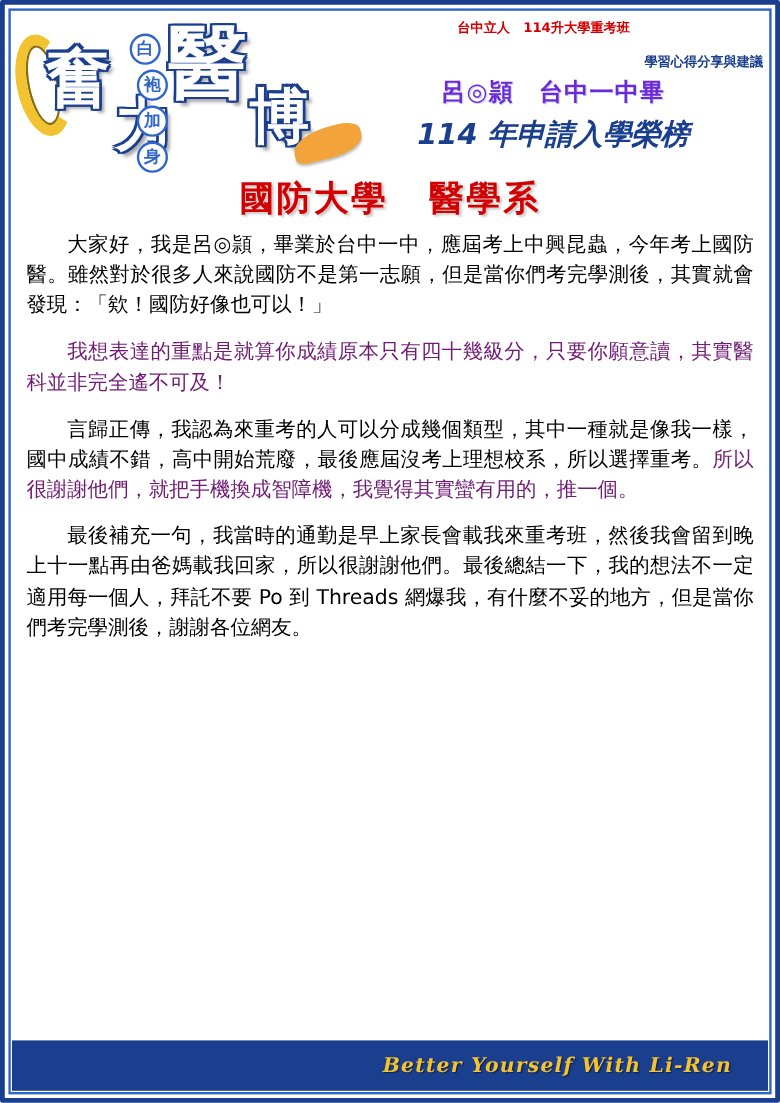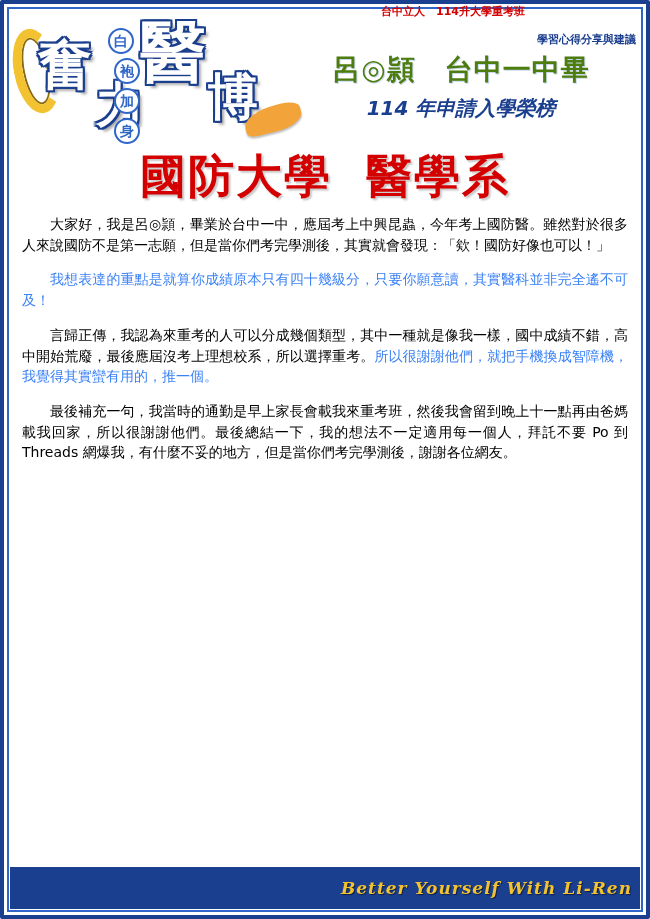"台中立人 114升大學重考班" .header-right { top: 0 -> 12px }
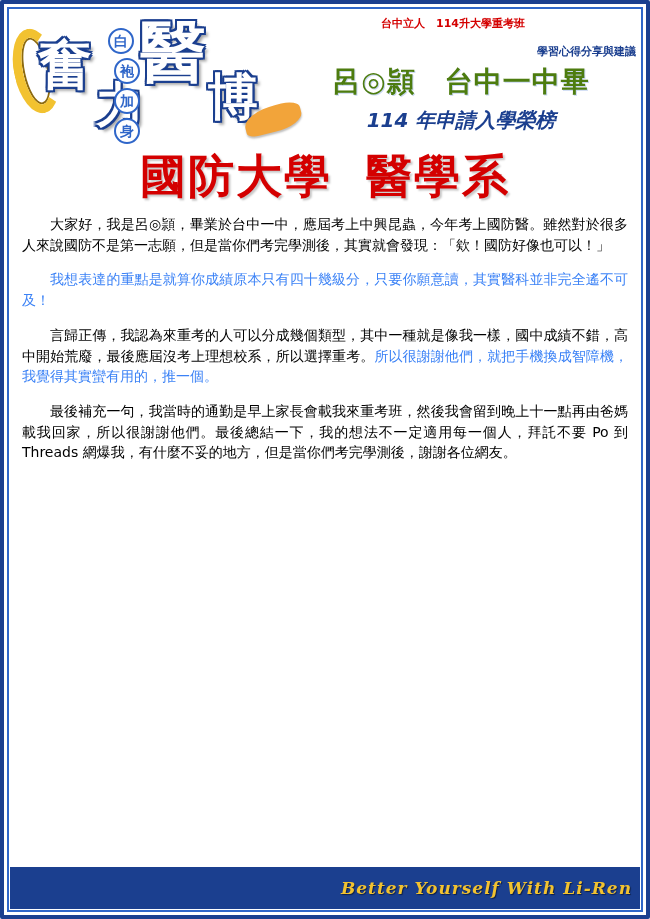"呂◎頴 台中一中畢" .name-line { color: #4d7c0f -> #6d28d9; font-size: 28px -> 20px }
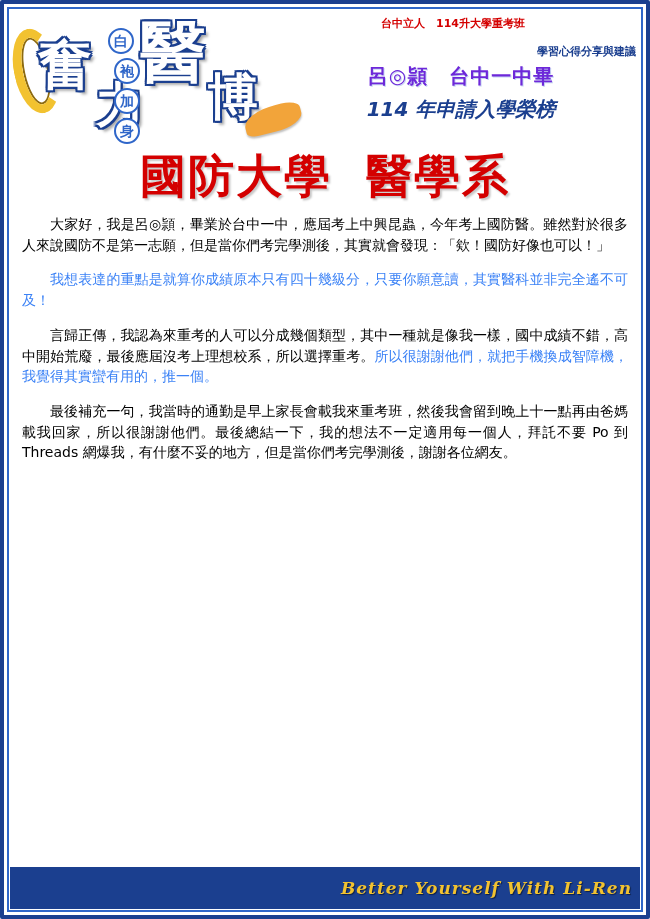"114 年申請入學榮榜" .sub-line { font-size: 20px -> 24px }
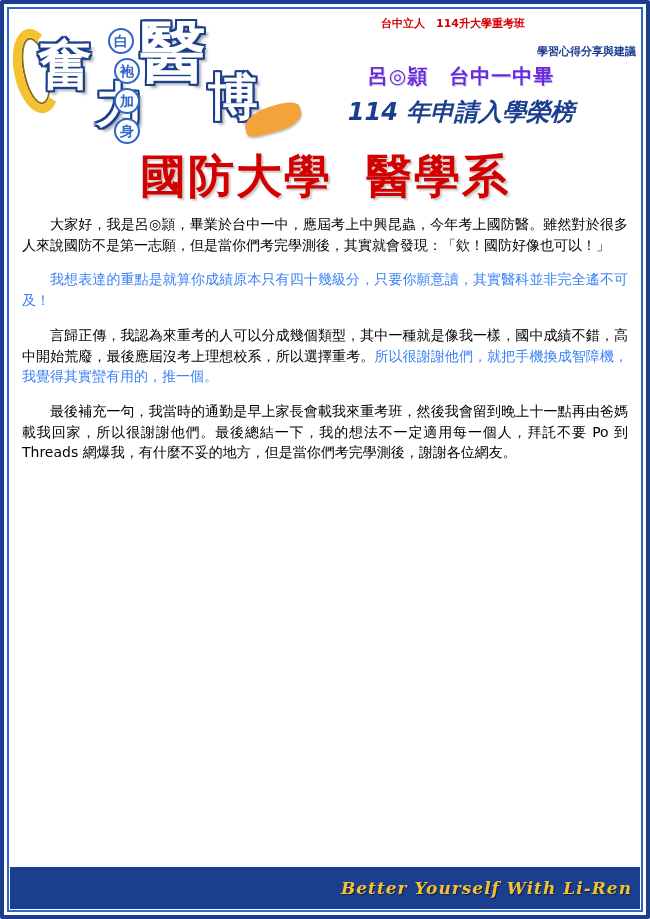"國防大學 醫學系" .title { font-size: 46px -> 29px }
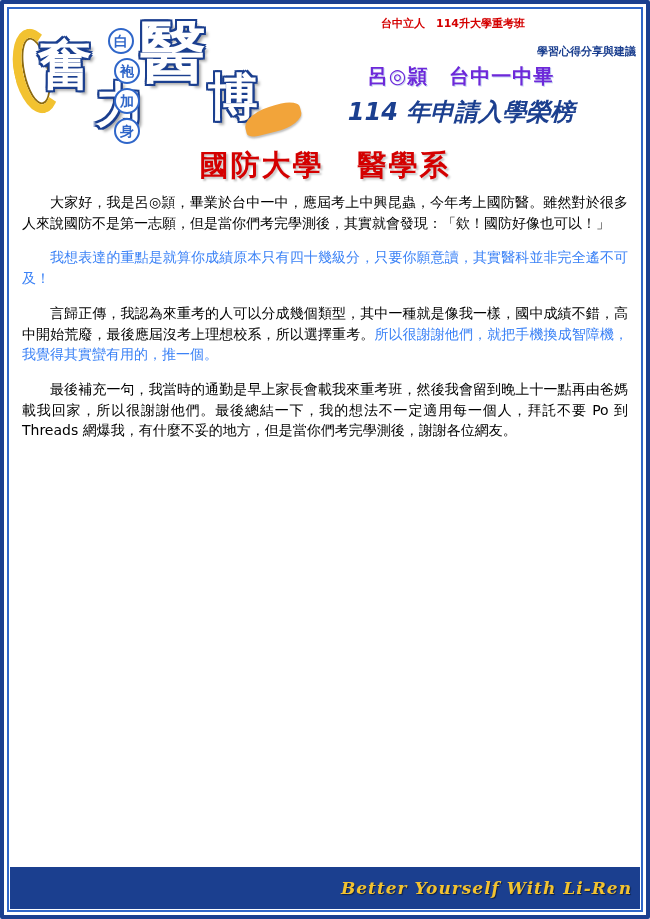"大家好，我是呂◎頴，畢業於台中一中，應屆考上中興昆蟲，今年考上國防醫。雖然對於很" .body { font-size: 14px -> 17px }
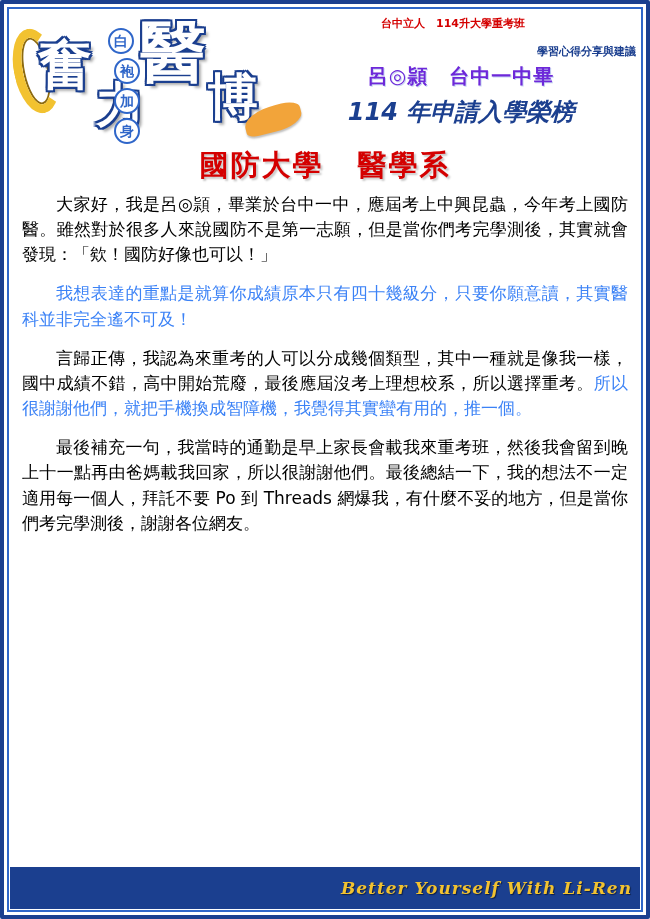"我想表達的重點是就算你成績原本只有四十幾級分，只要你願意讀，其實醫科並非完全遙不" .red { color: #3b82f6 -> #701a75 }
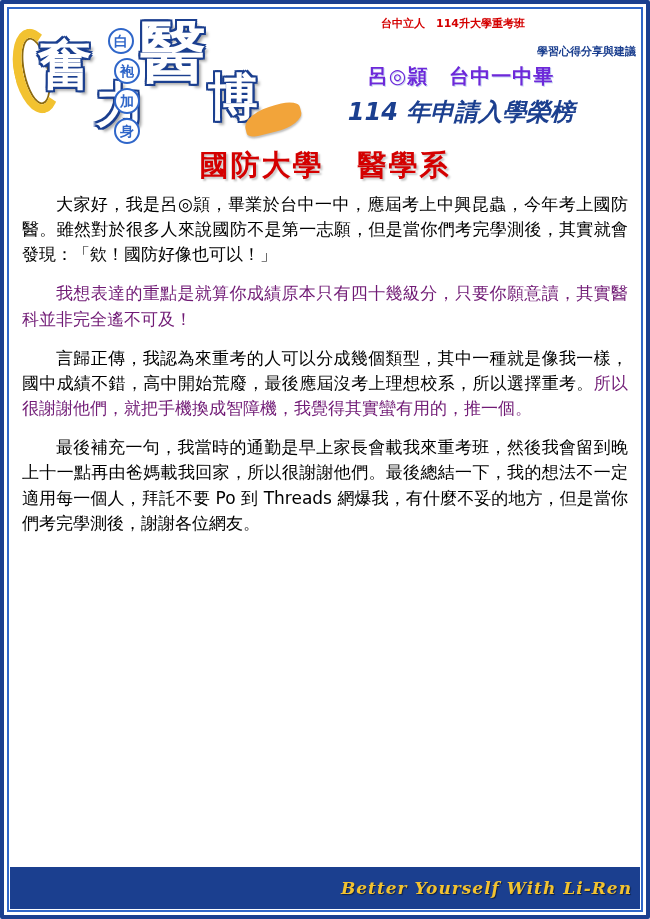"Better Yourself With Li-Ren" .footer { padding-right: 8px -> 30px }
